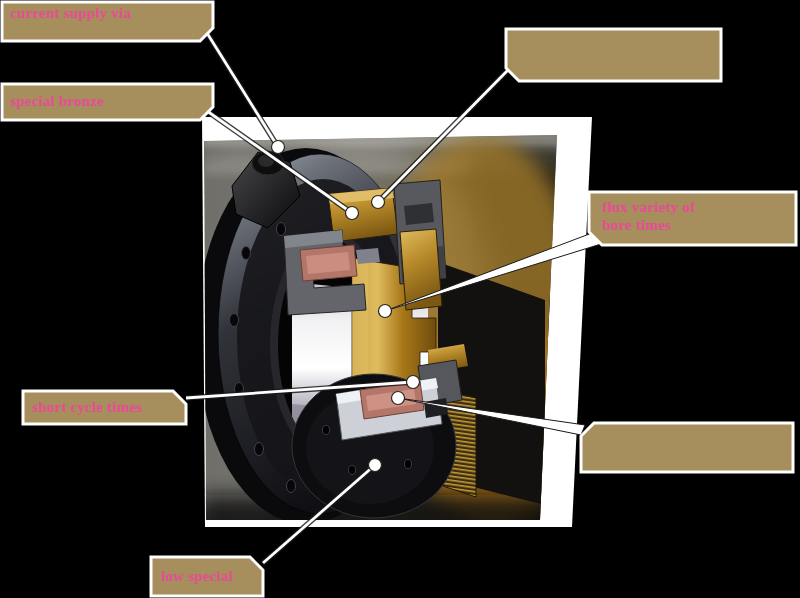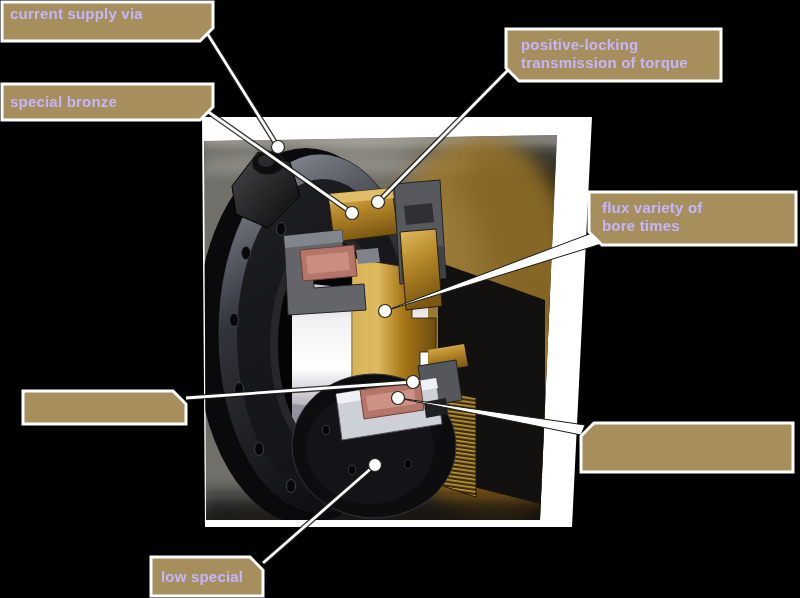"current supply via" .label-text { color: #c4b5fd -> #ec4899; font-family: none -> Liberation Serif, serif }
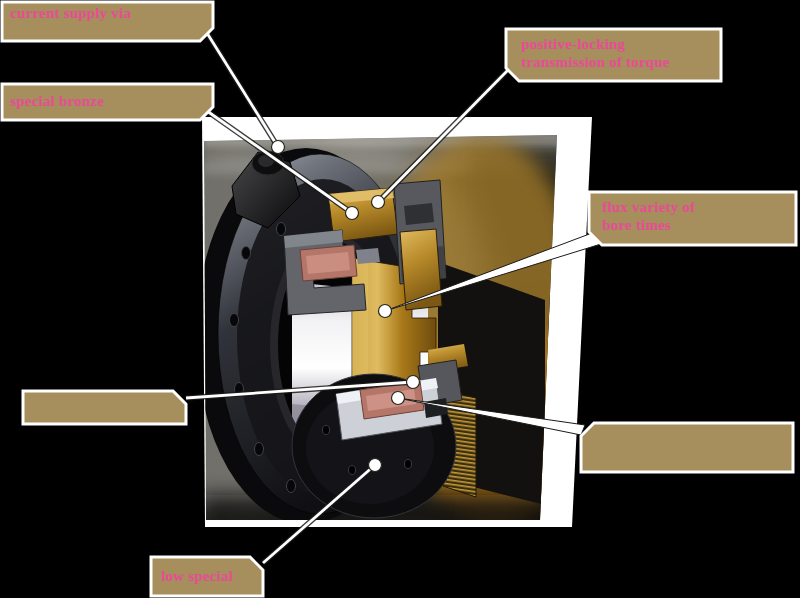"positive-locking" div.label-text { html: <div> <span>positive-locking</span> <span>transmission of torque</span> </div> -> none }
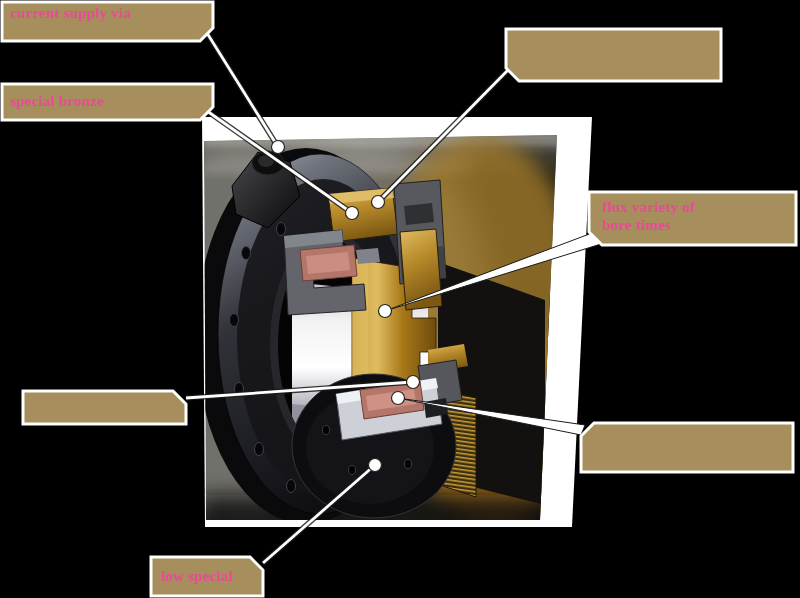"short cycle times" div.label-text { html: none -> <div> <span>short cycle times</span> </div> }
